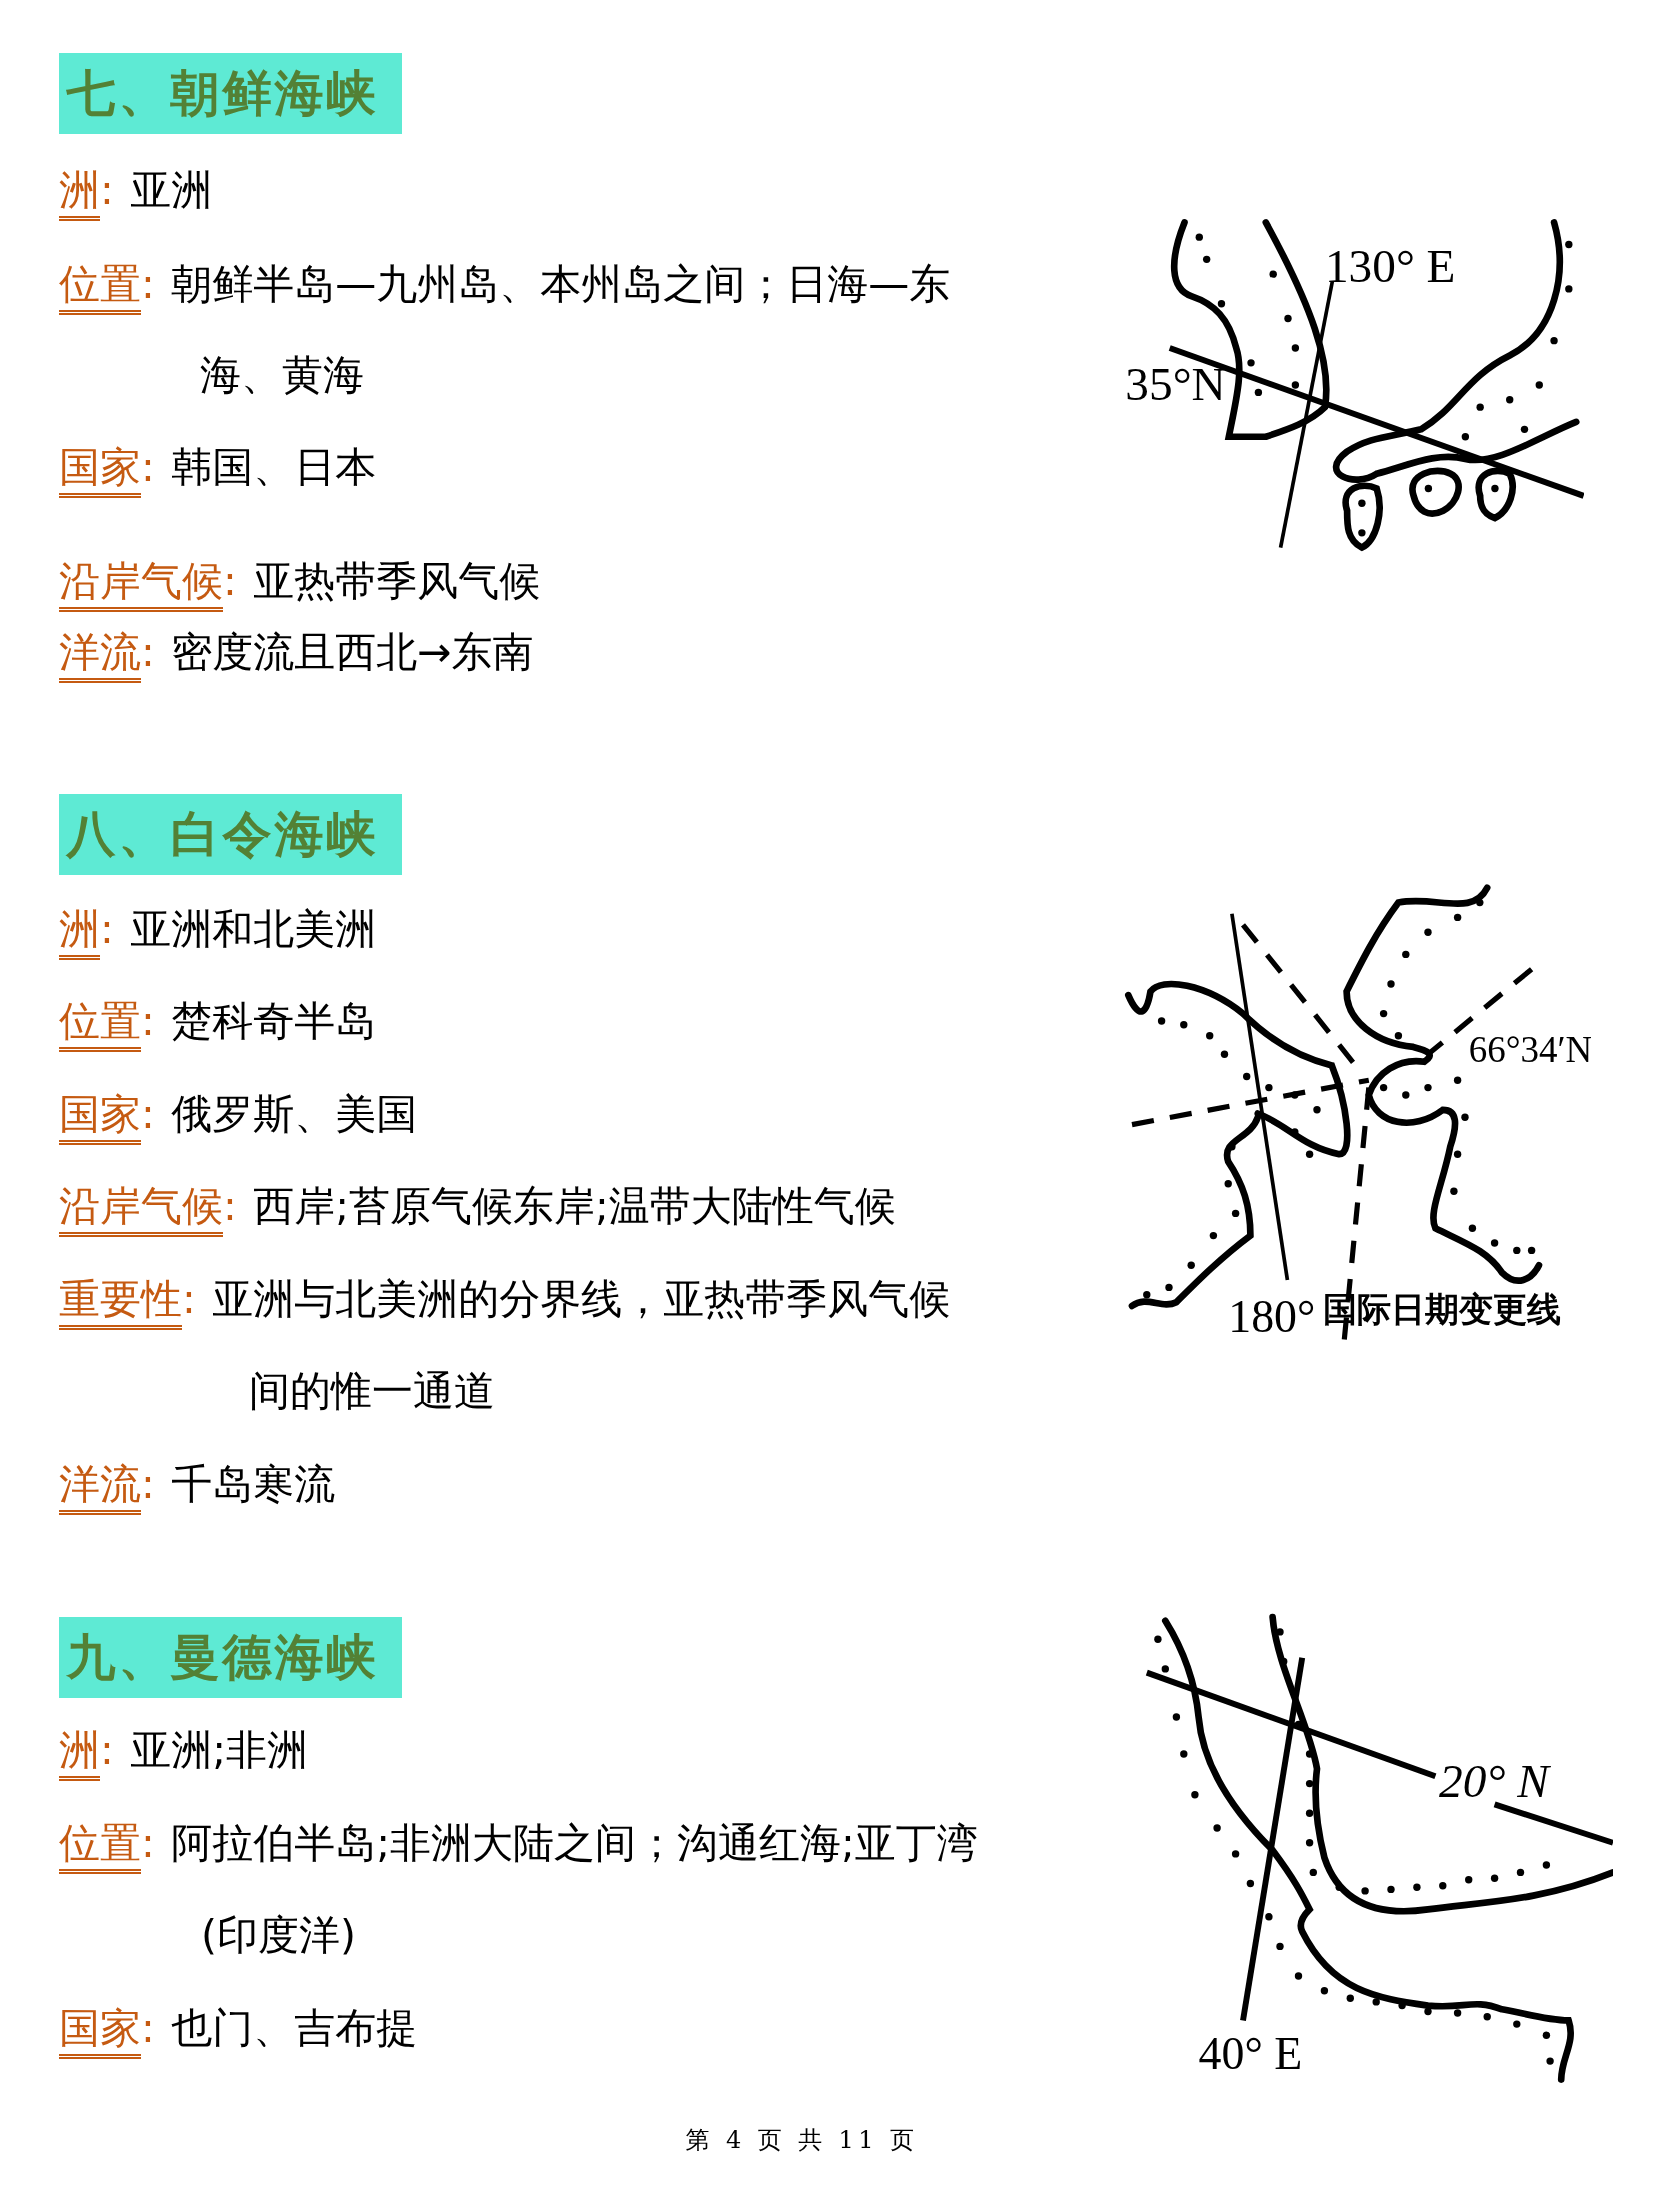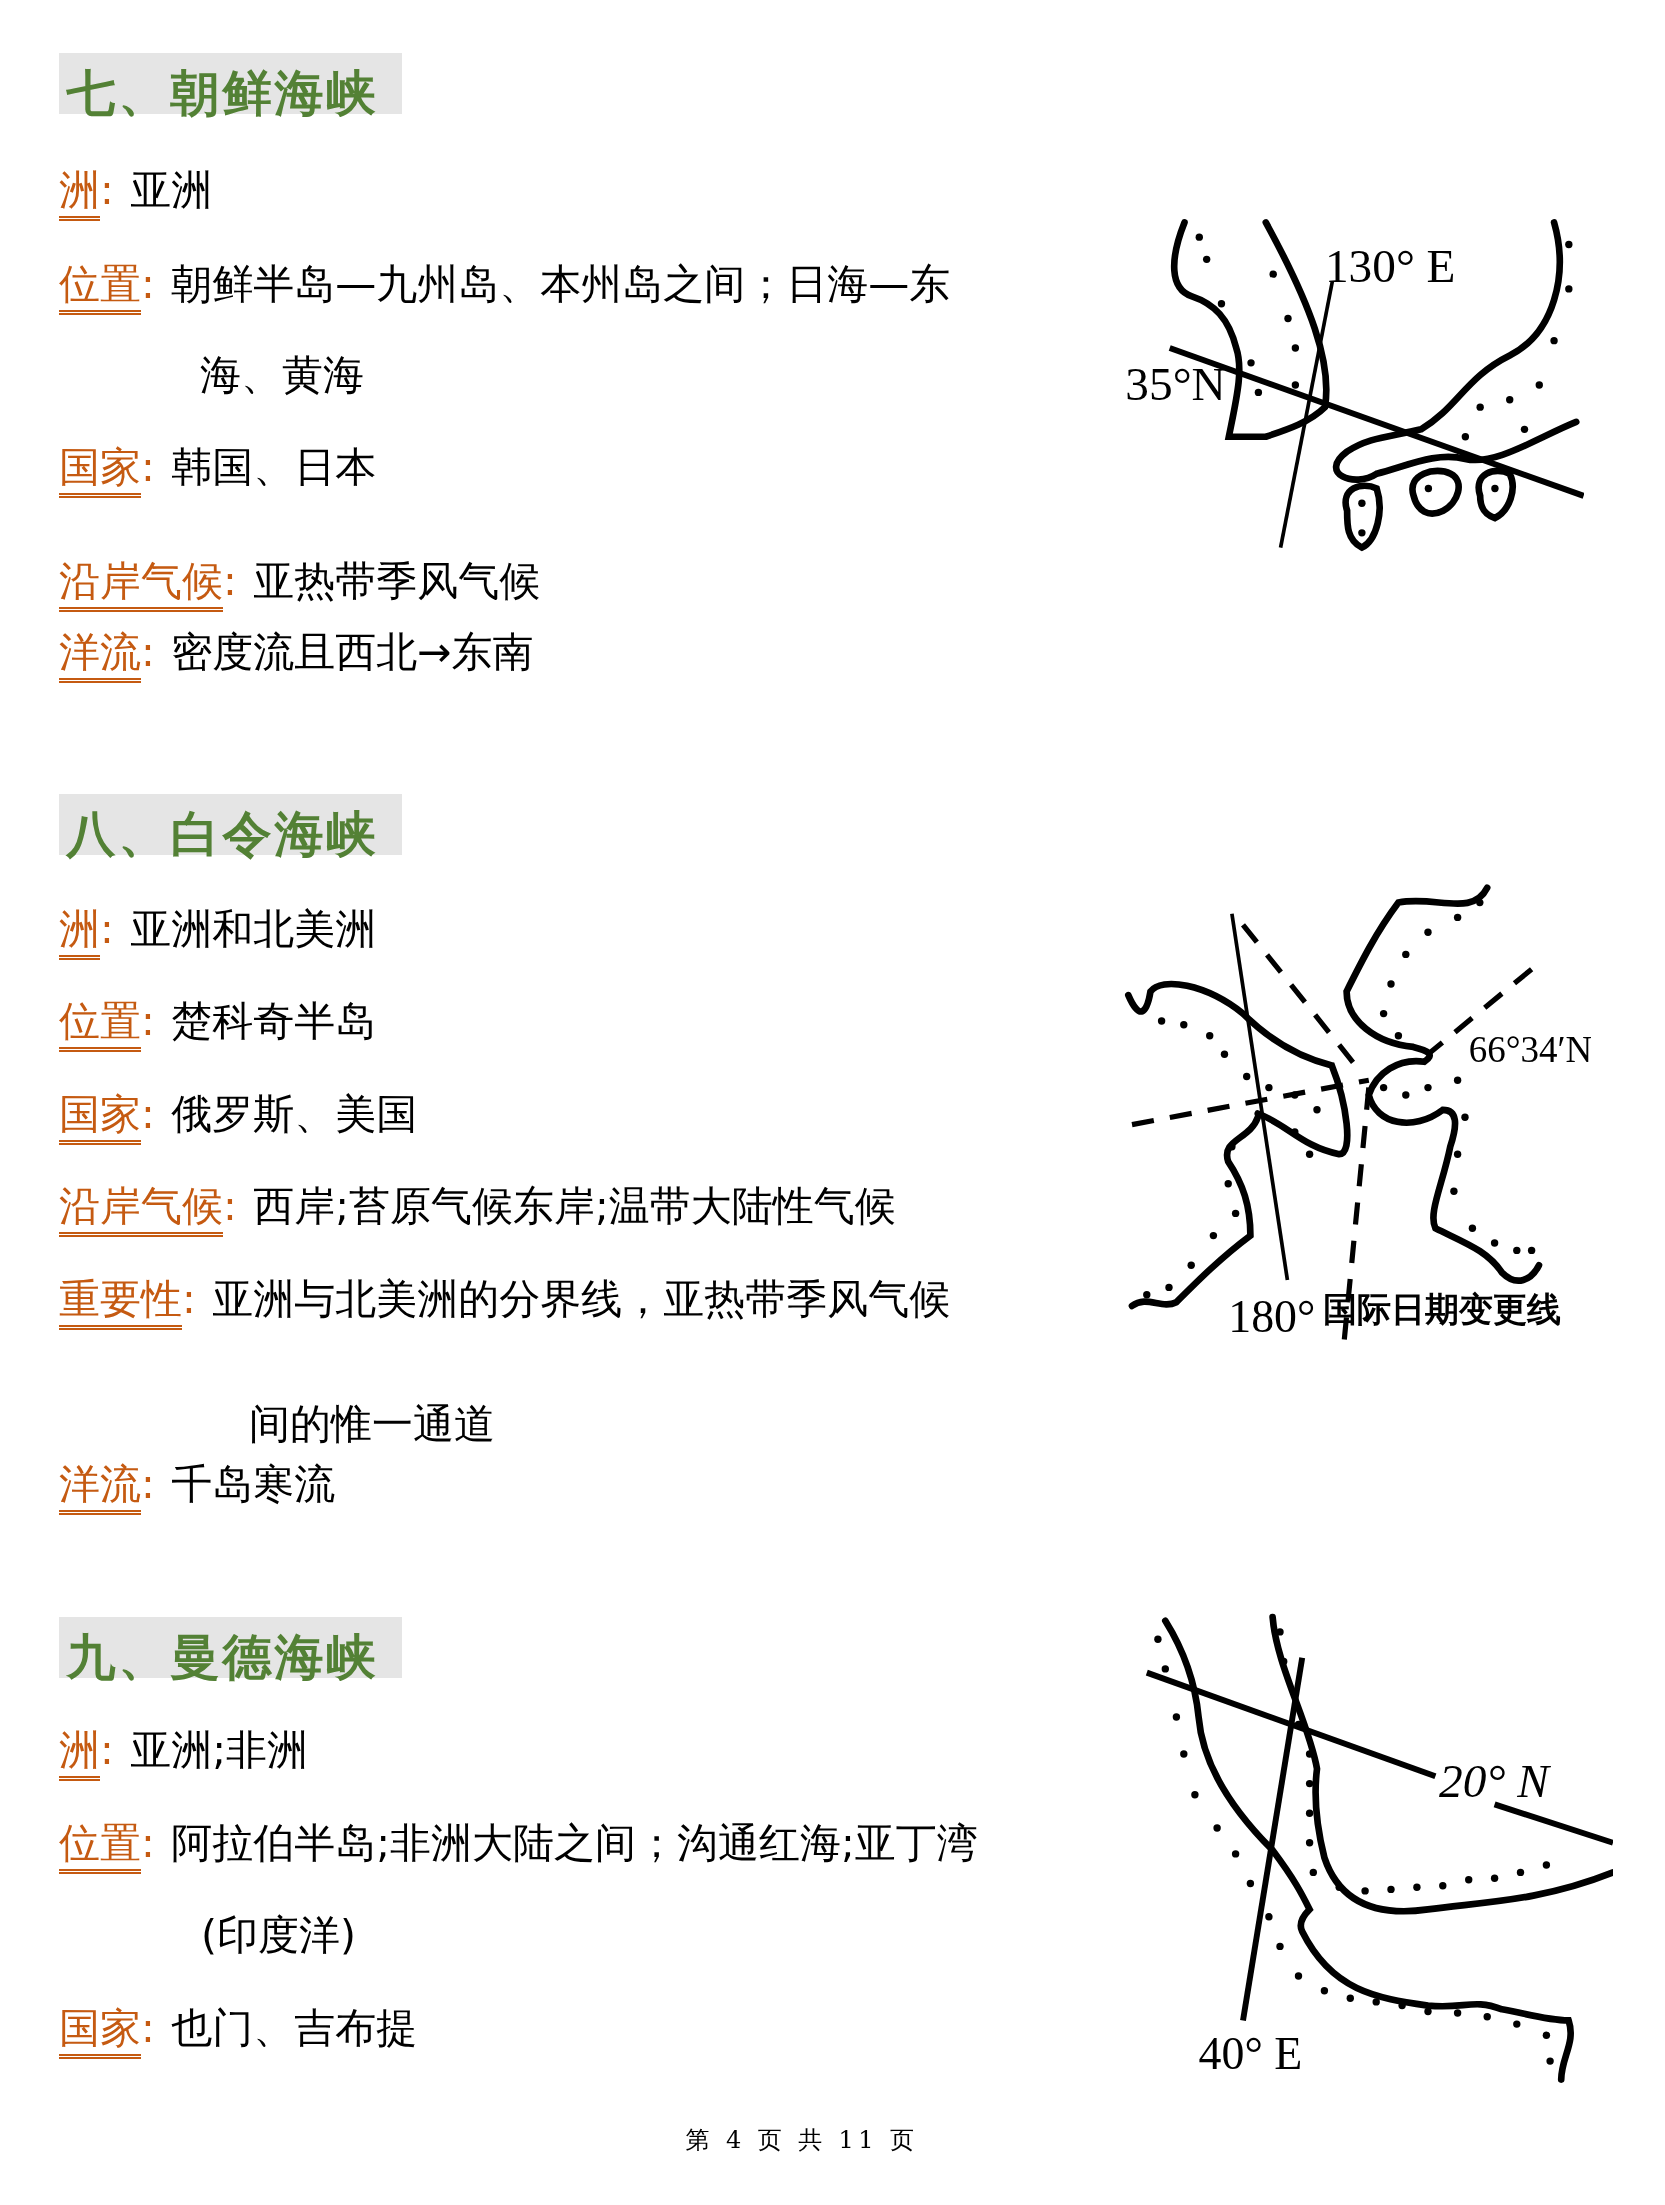"七、朝鲜海峡" .heading { background: #e5e5e5 -> #5eead4; height: 61px -> 81px }
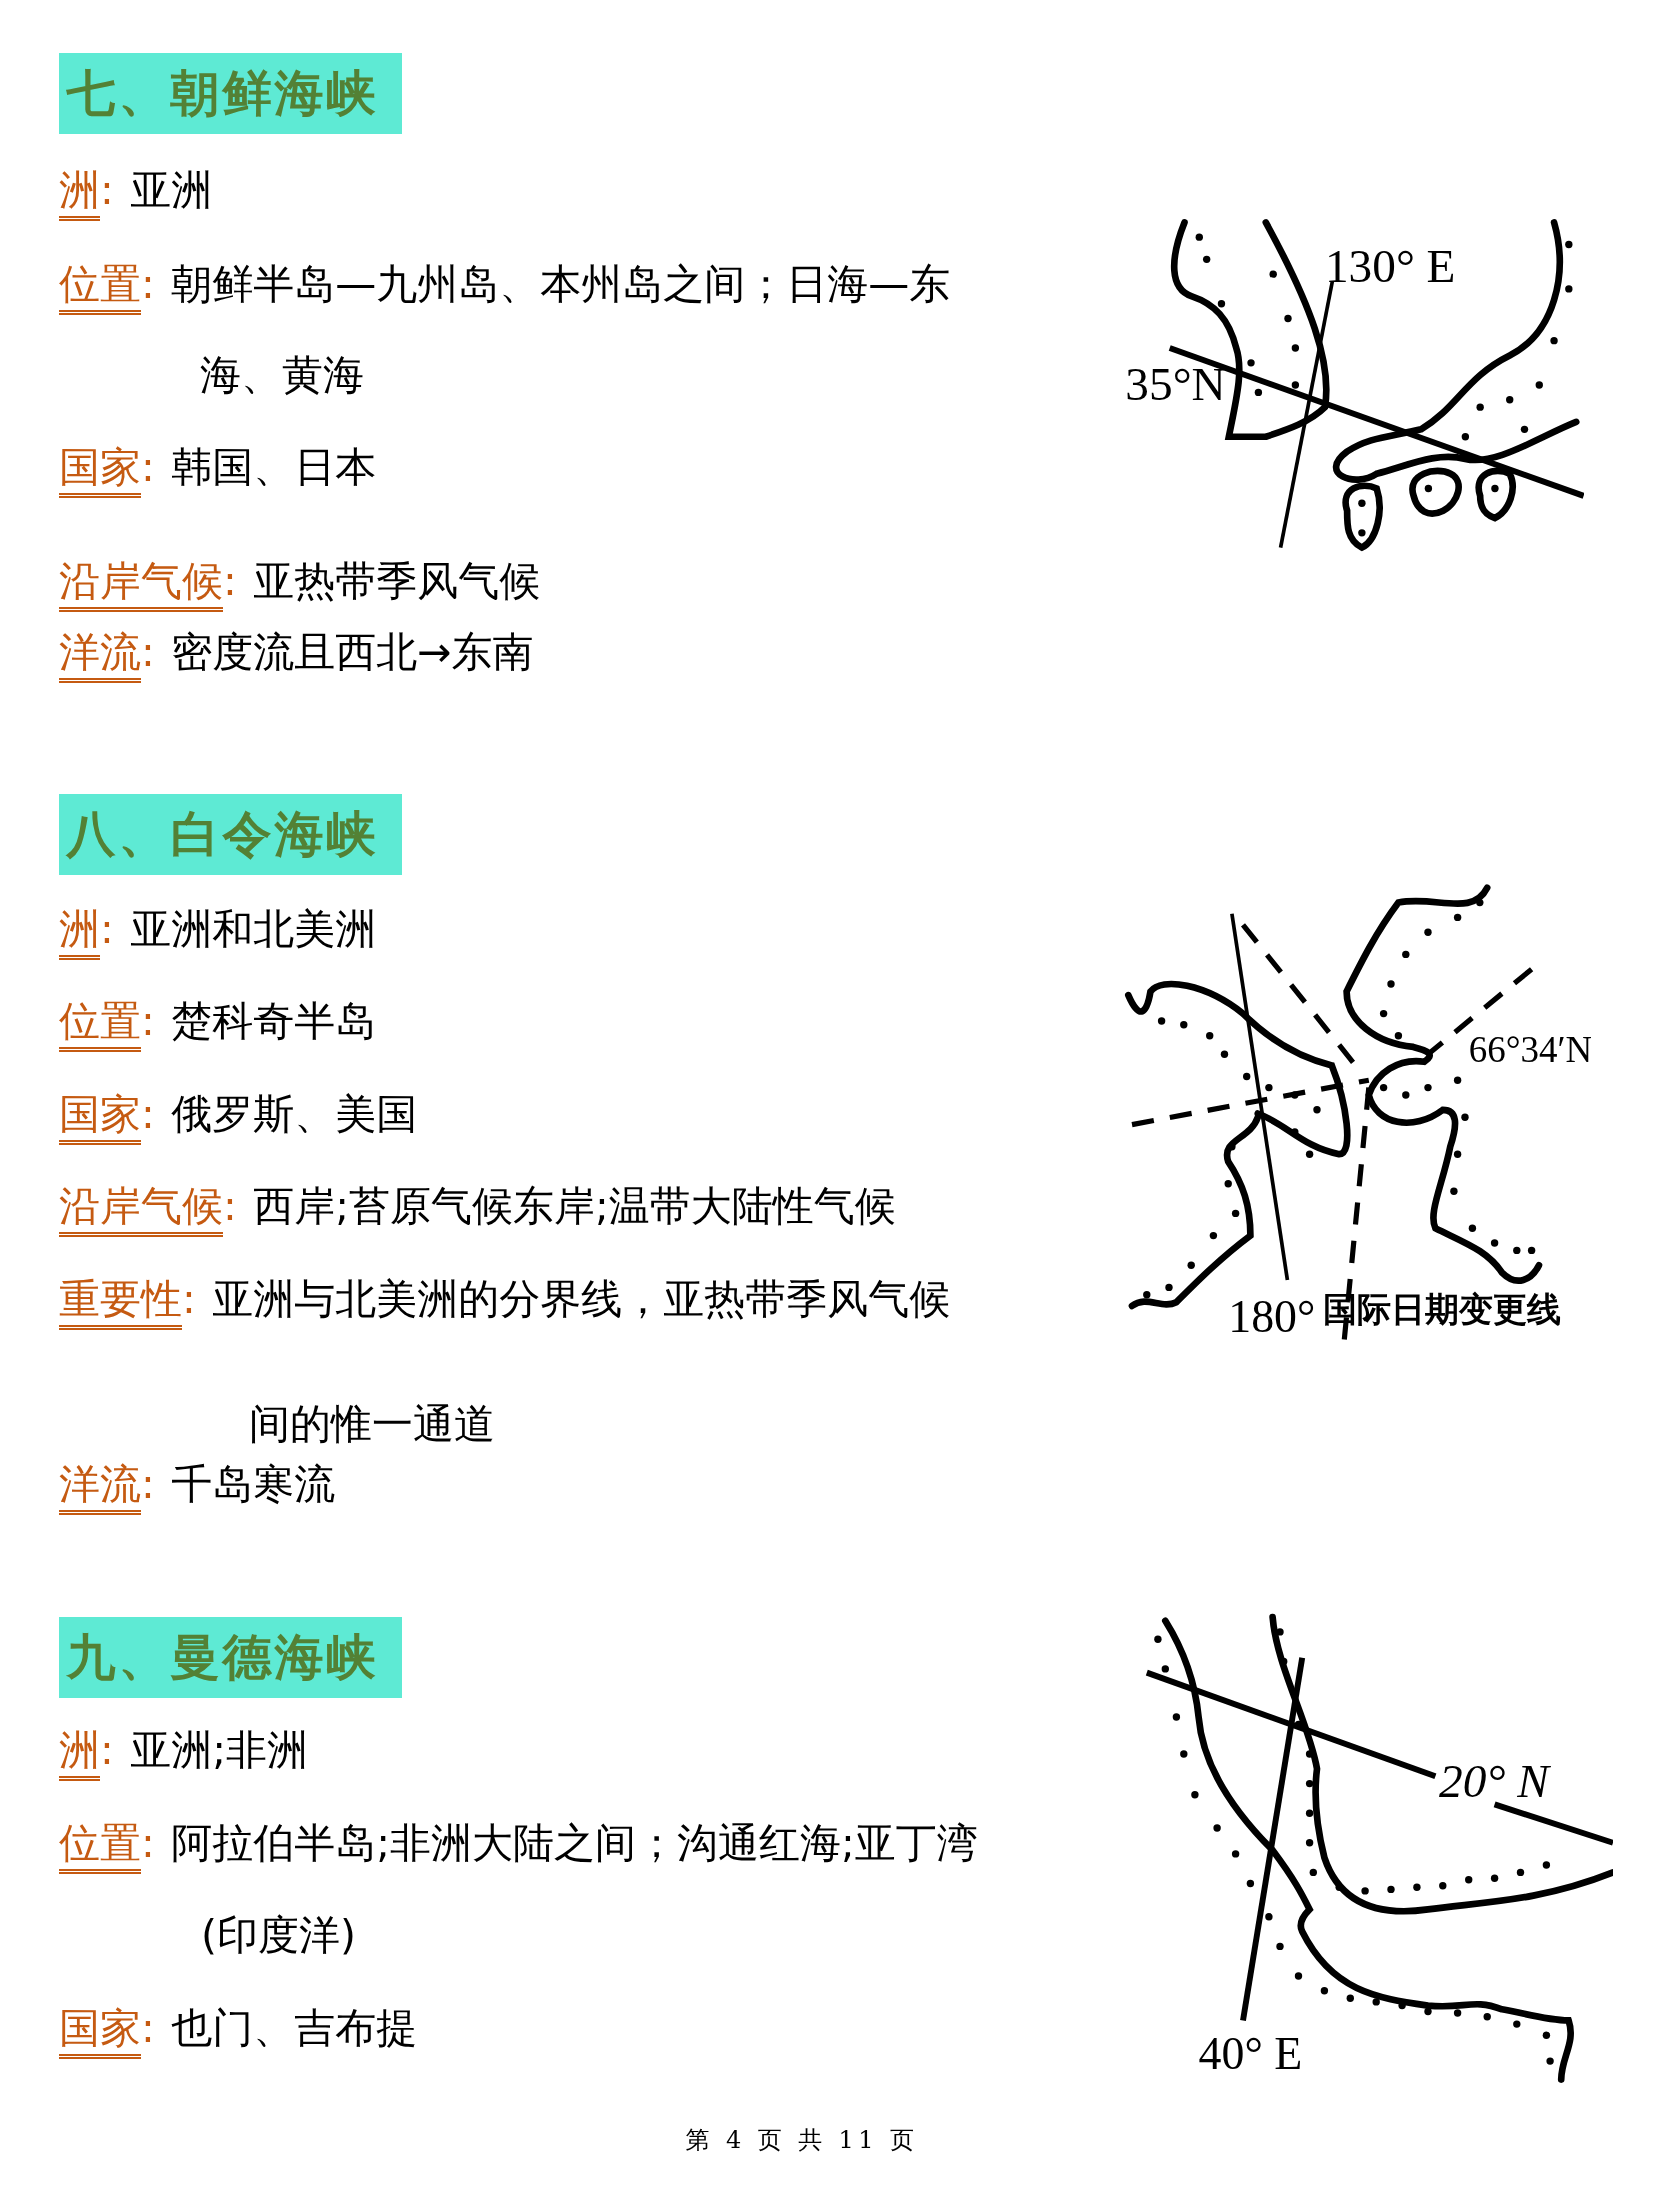"间的惟一通道" div.cont { margin-top: 33px -> none }
